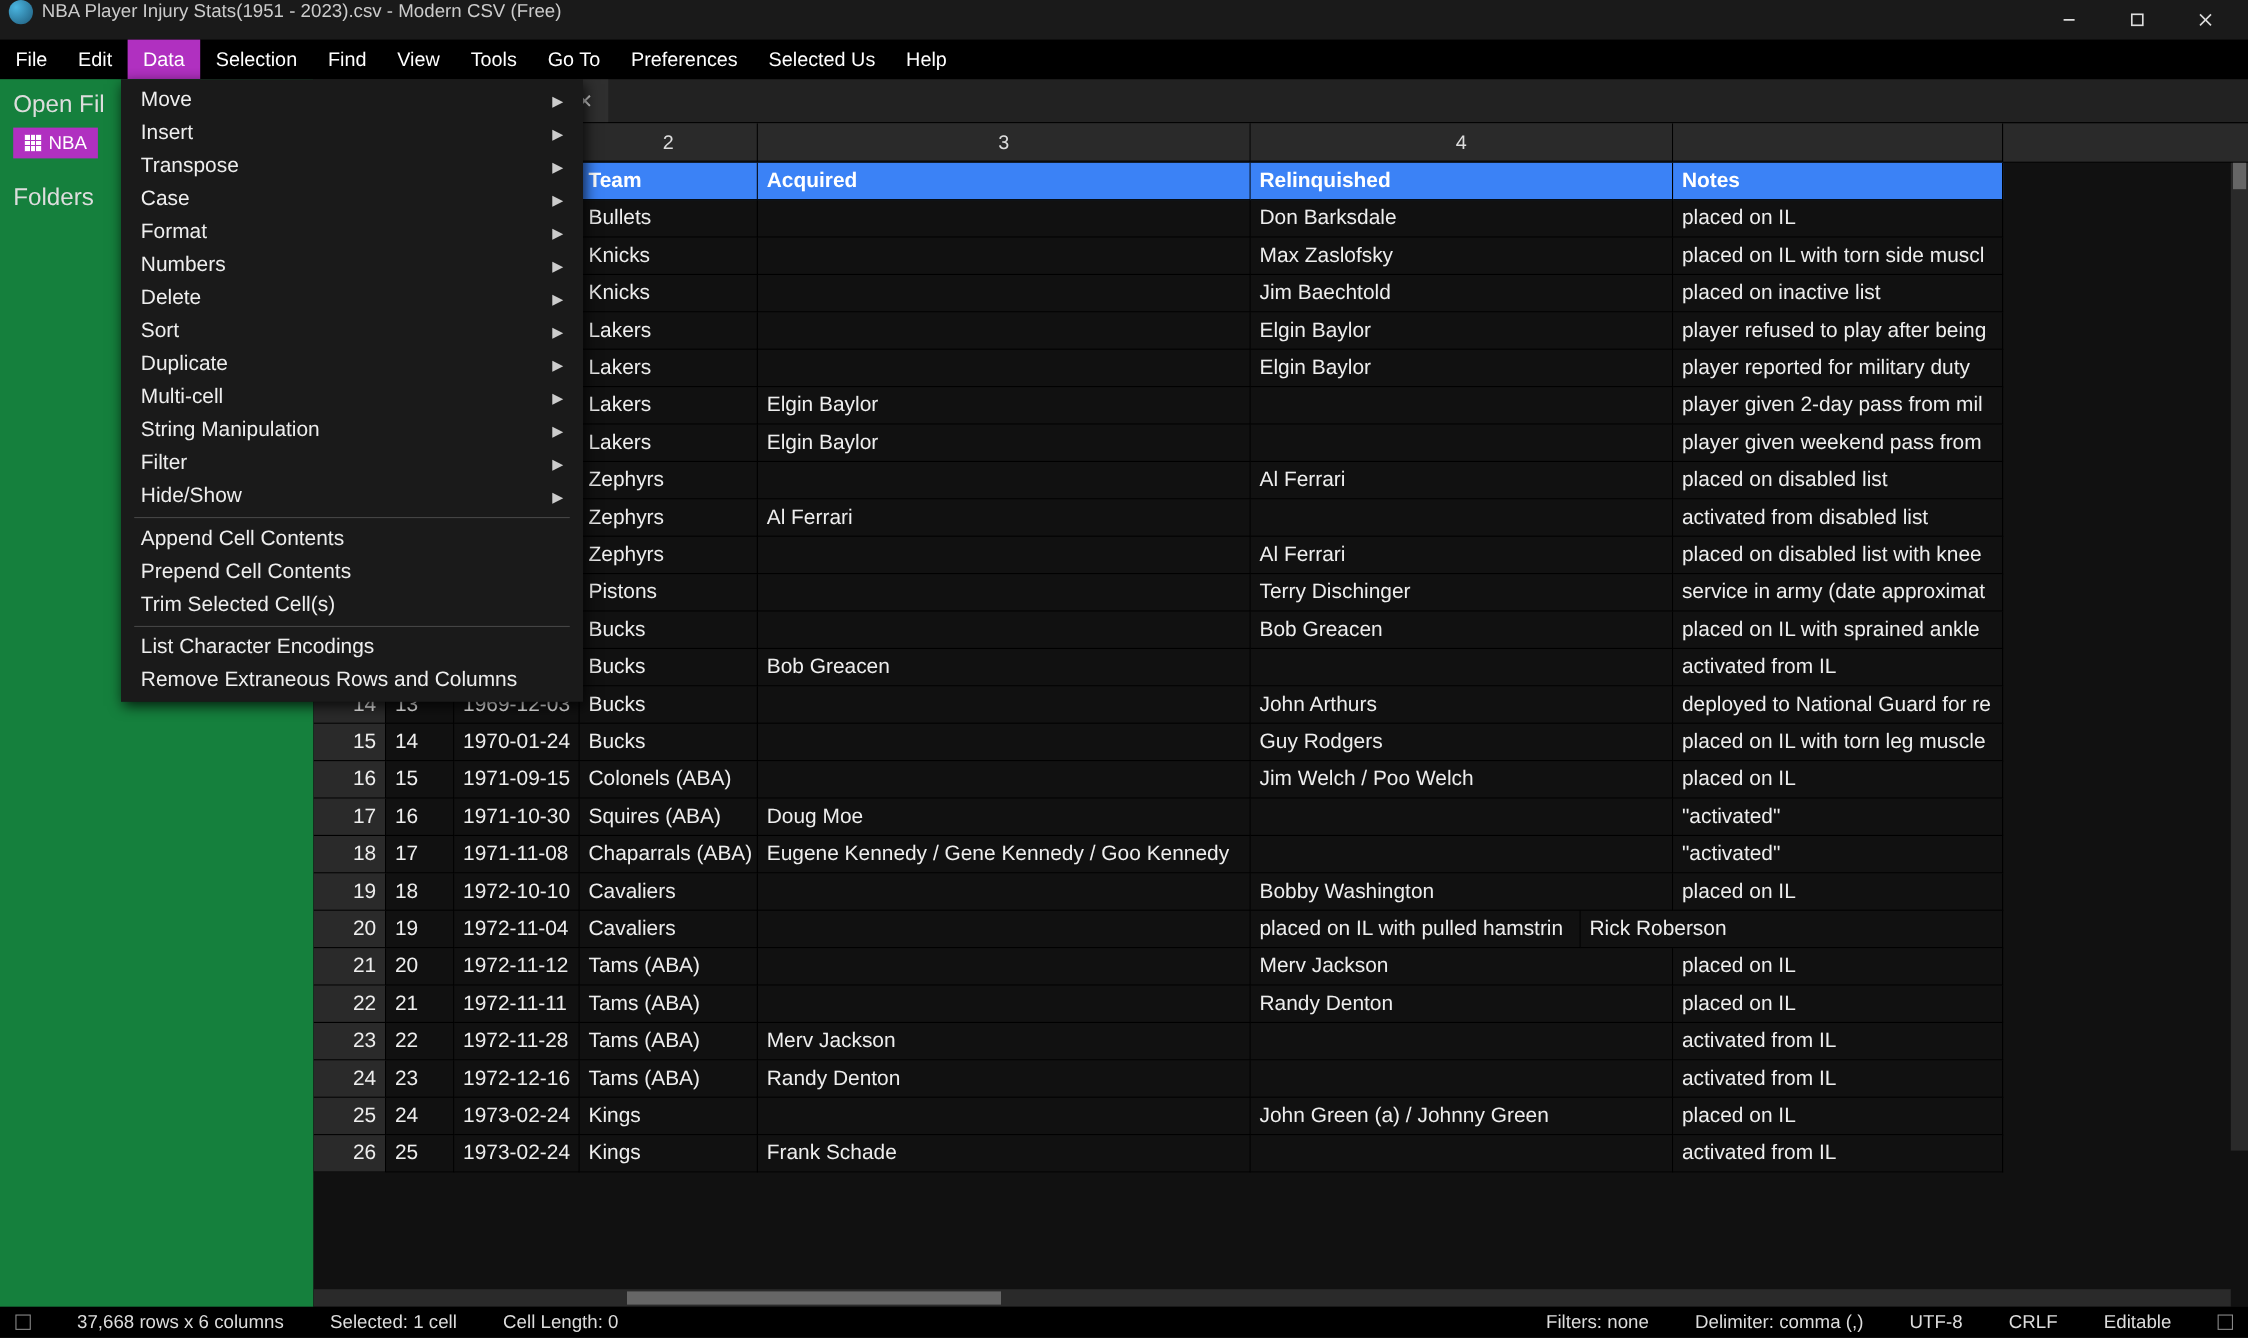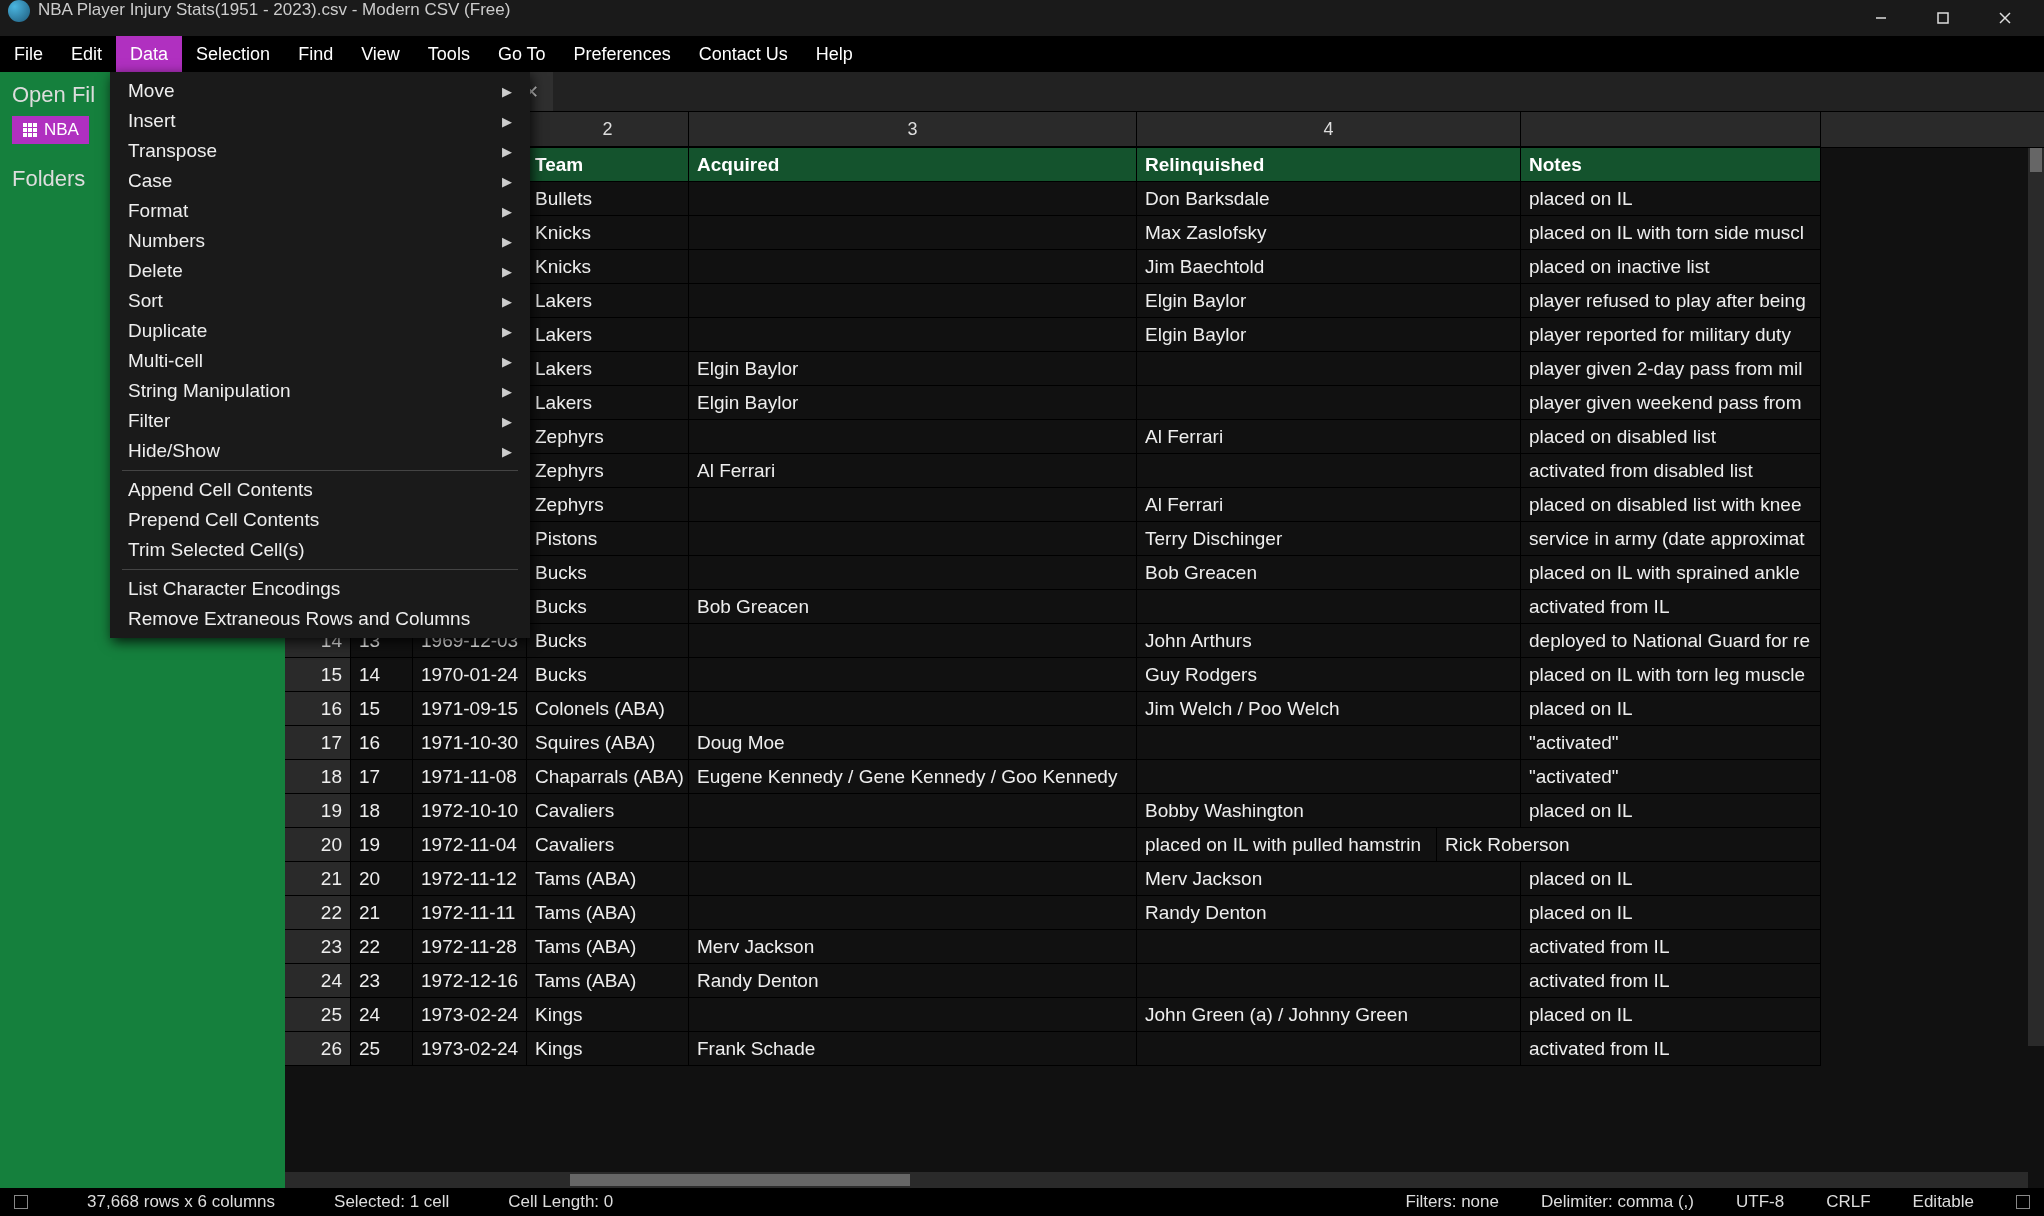"Contact Us" div.menu-item { text: Contact -> Selected }
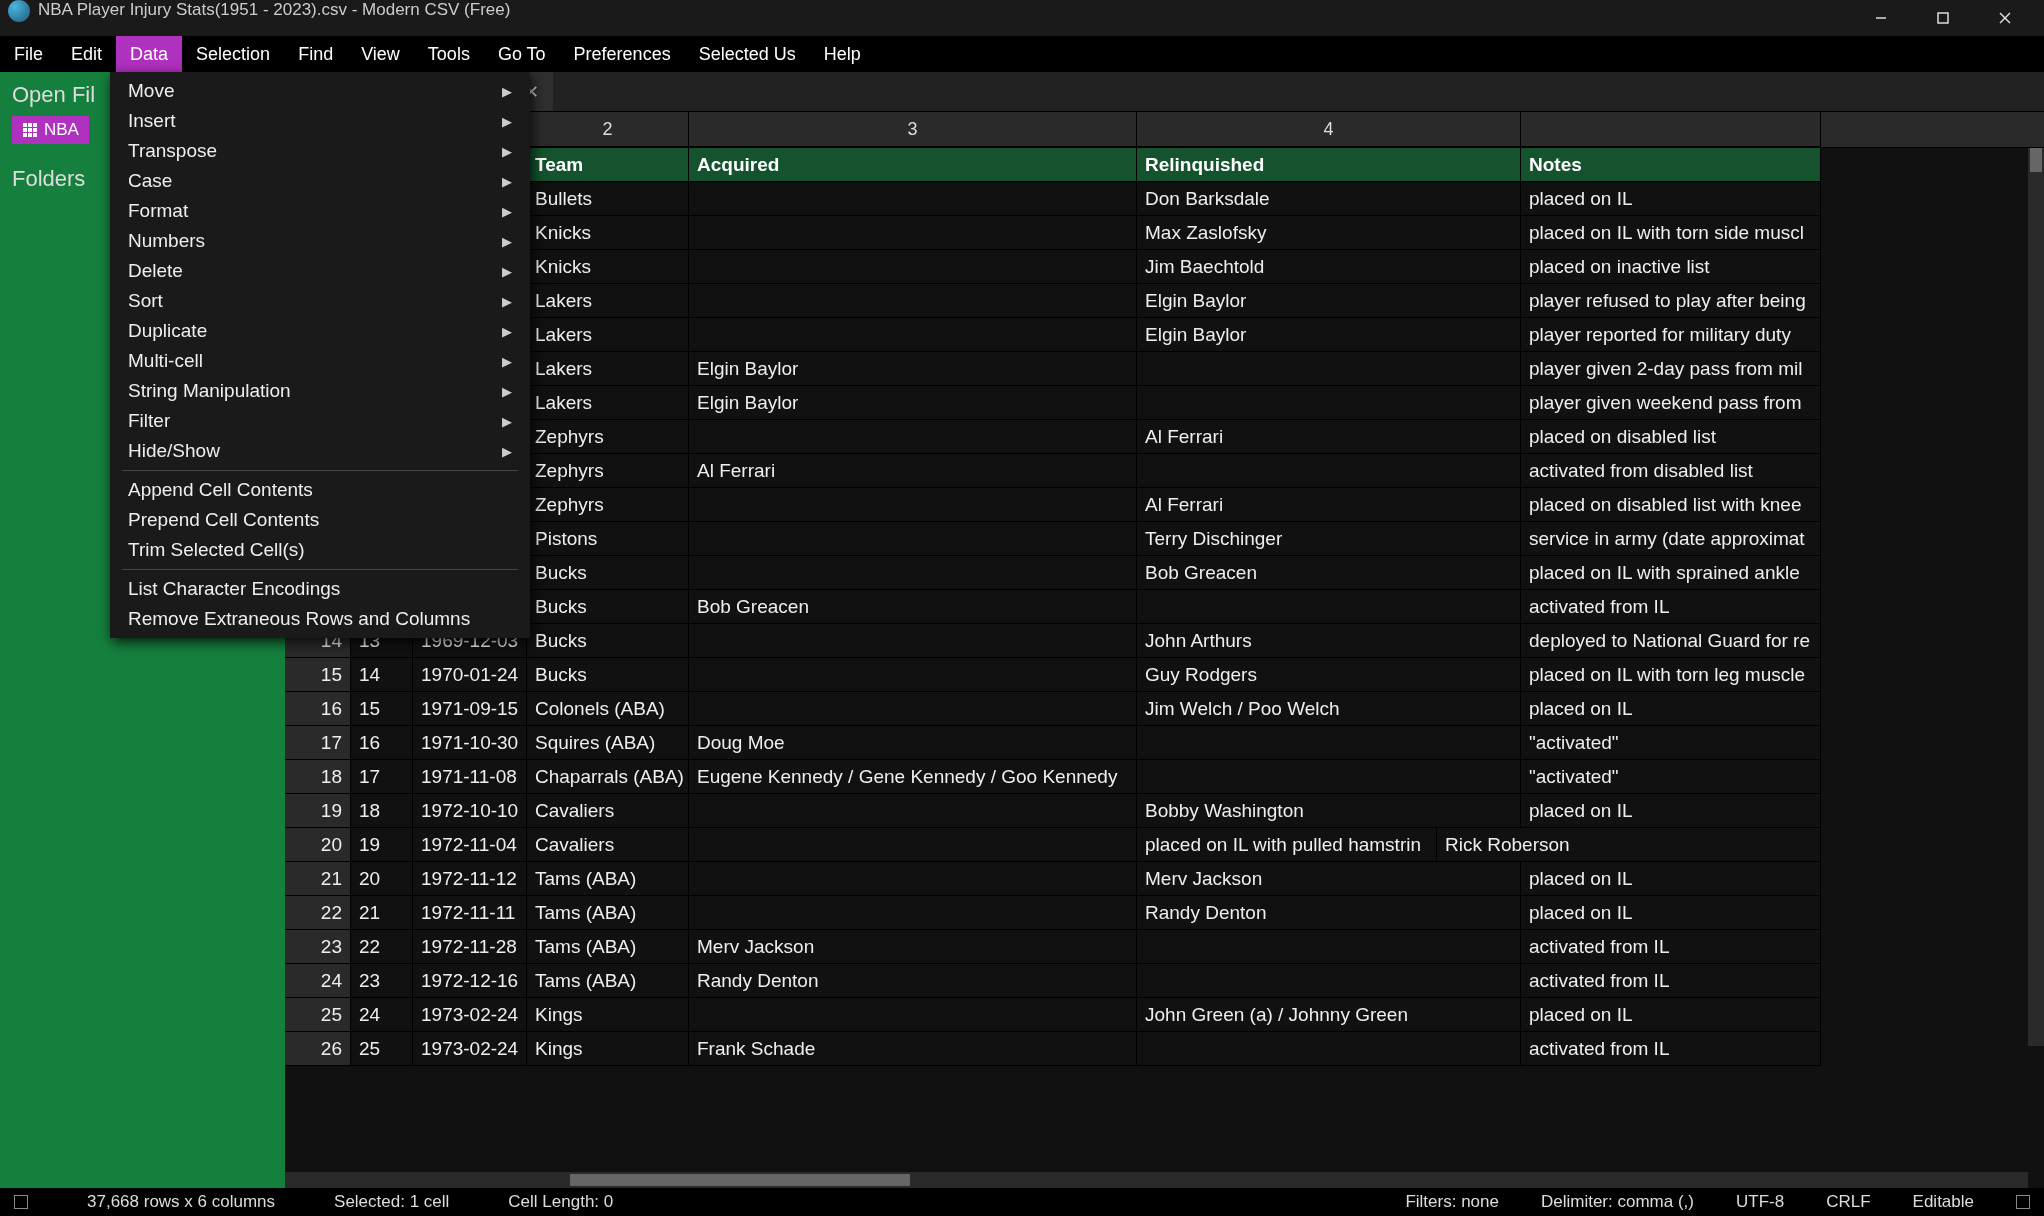"Team" .header-cell { background: #14532d -> #3b82f6 }
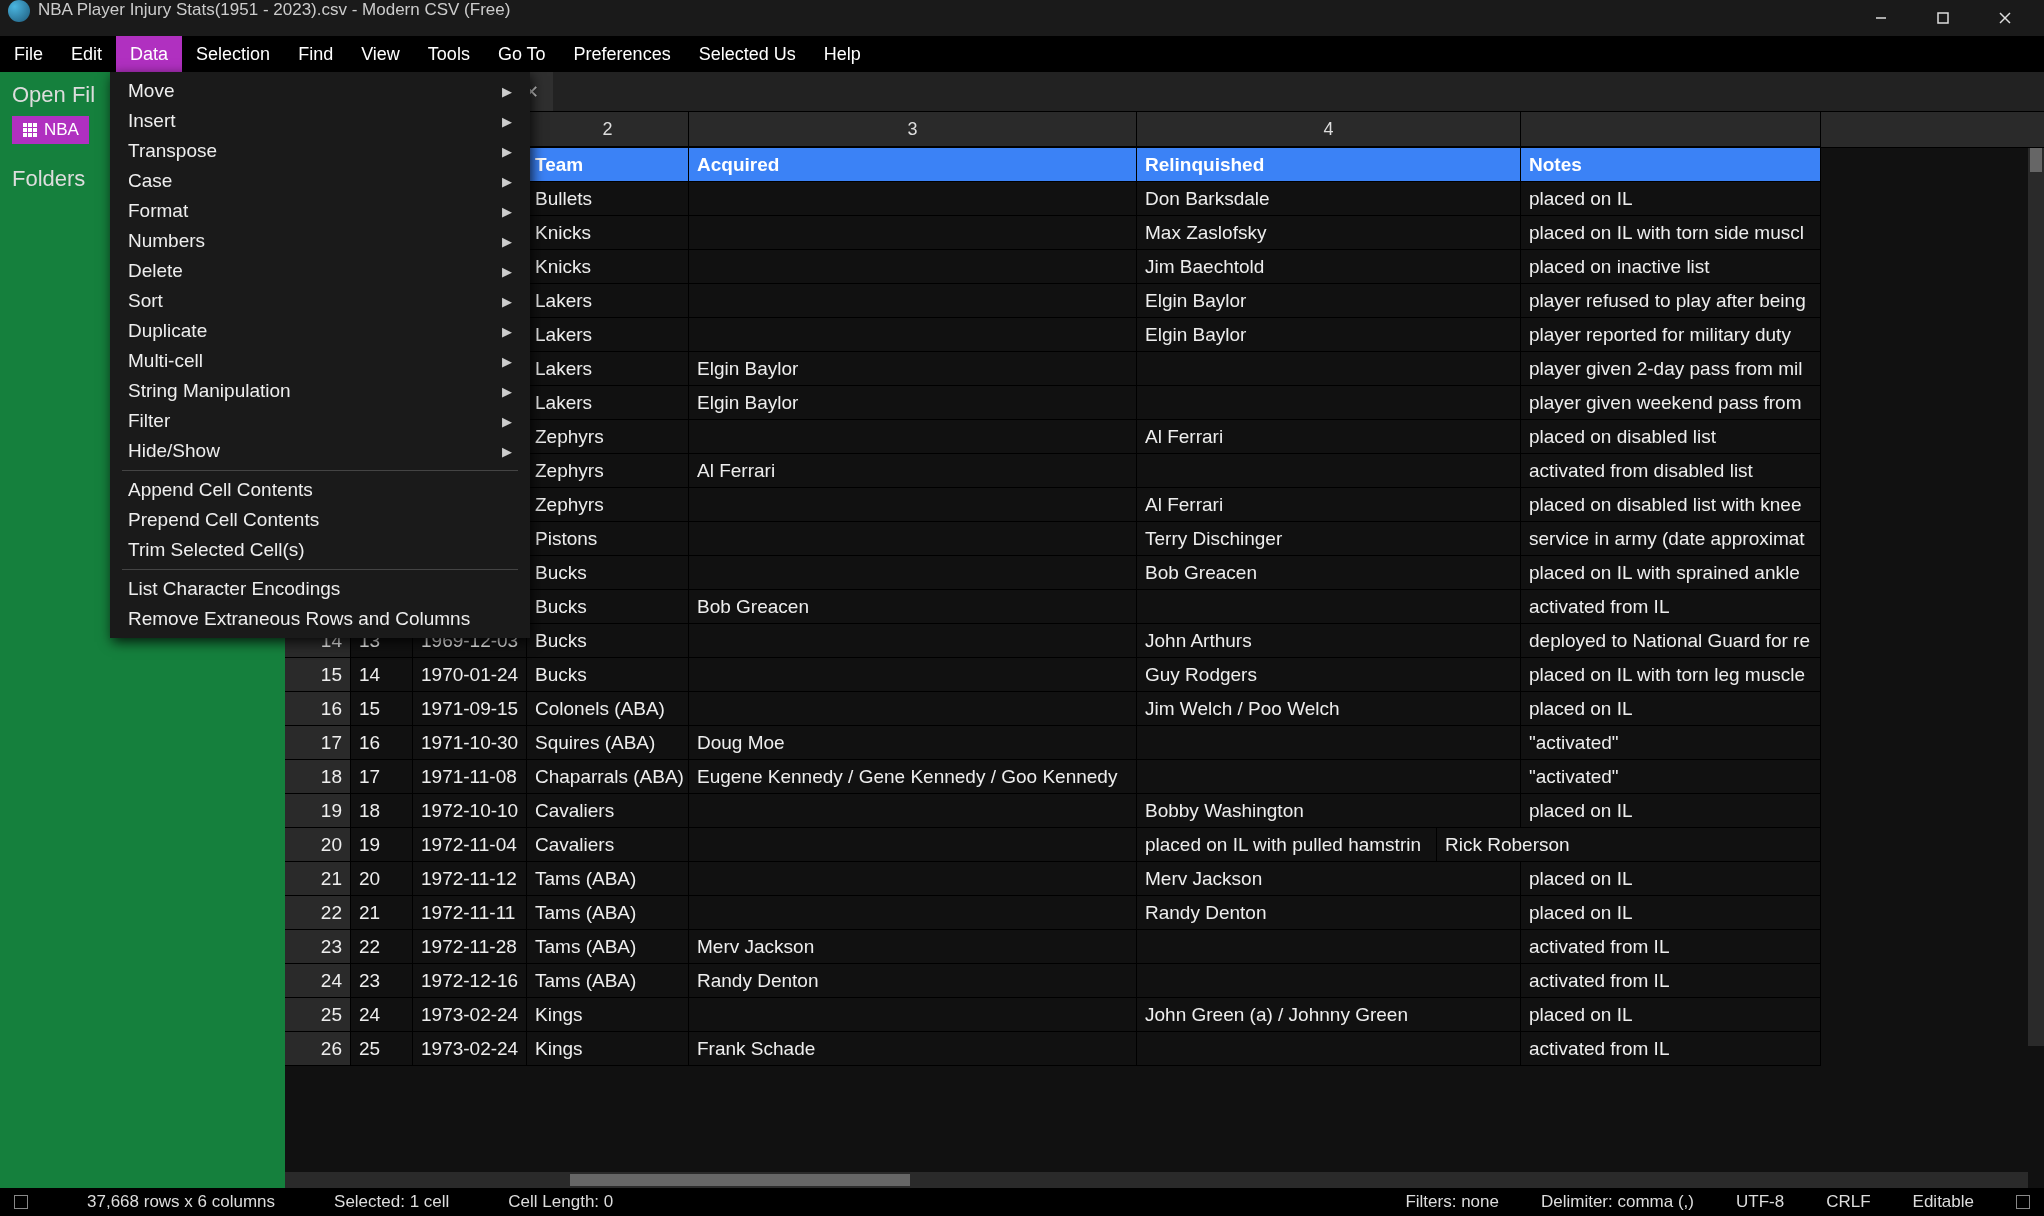"37,668 rows x 6 columns" .statusbar { gap: 59px -> 42px }
